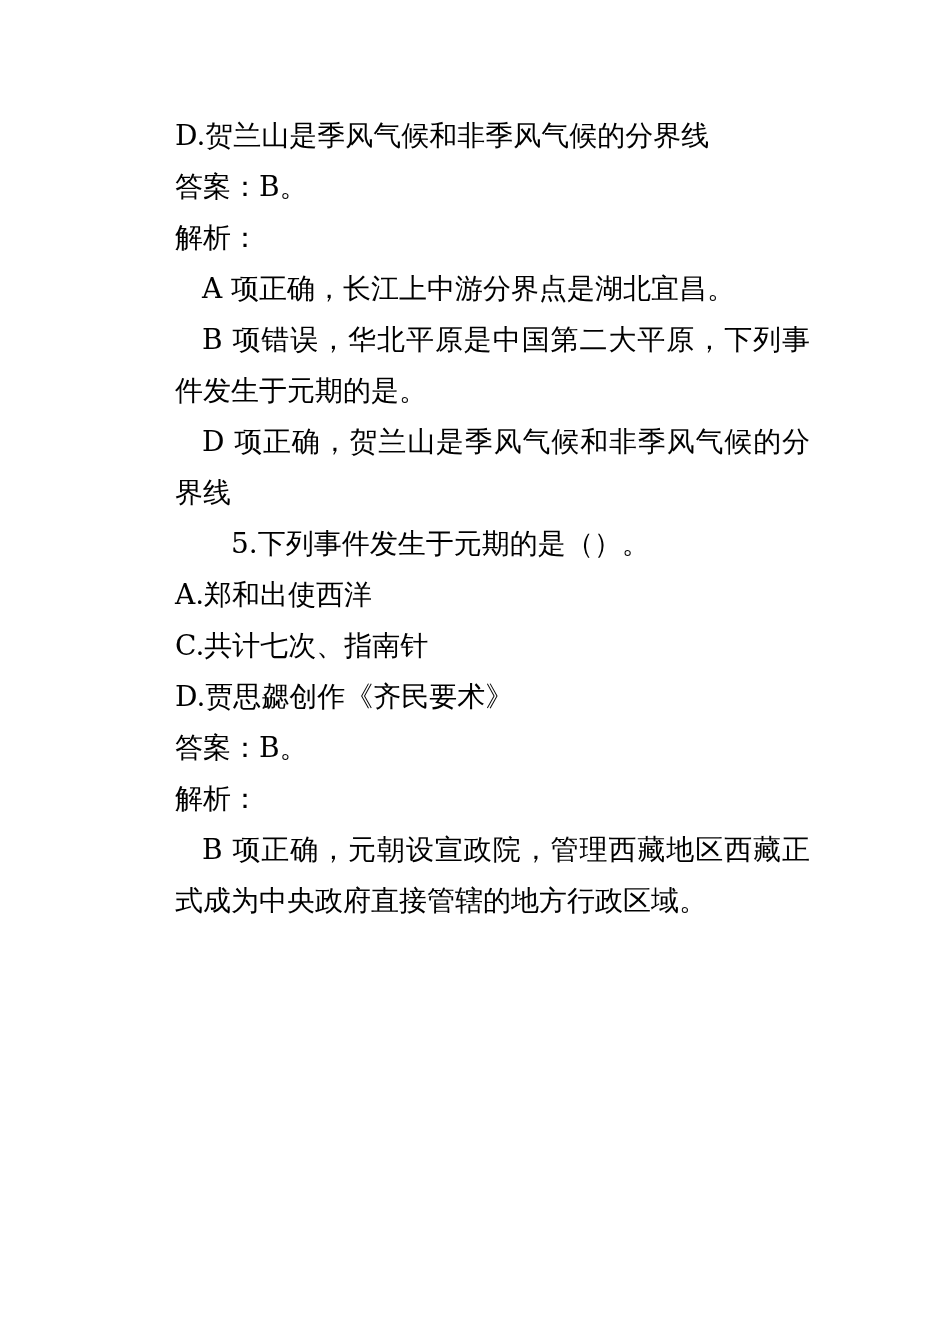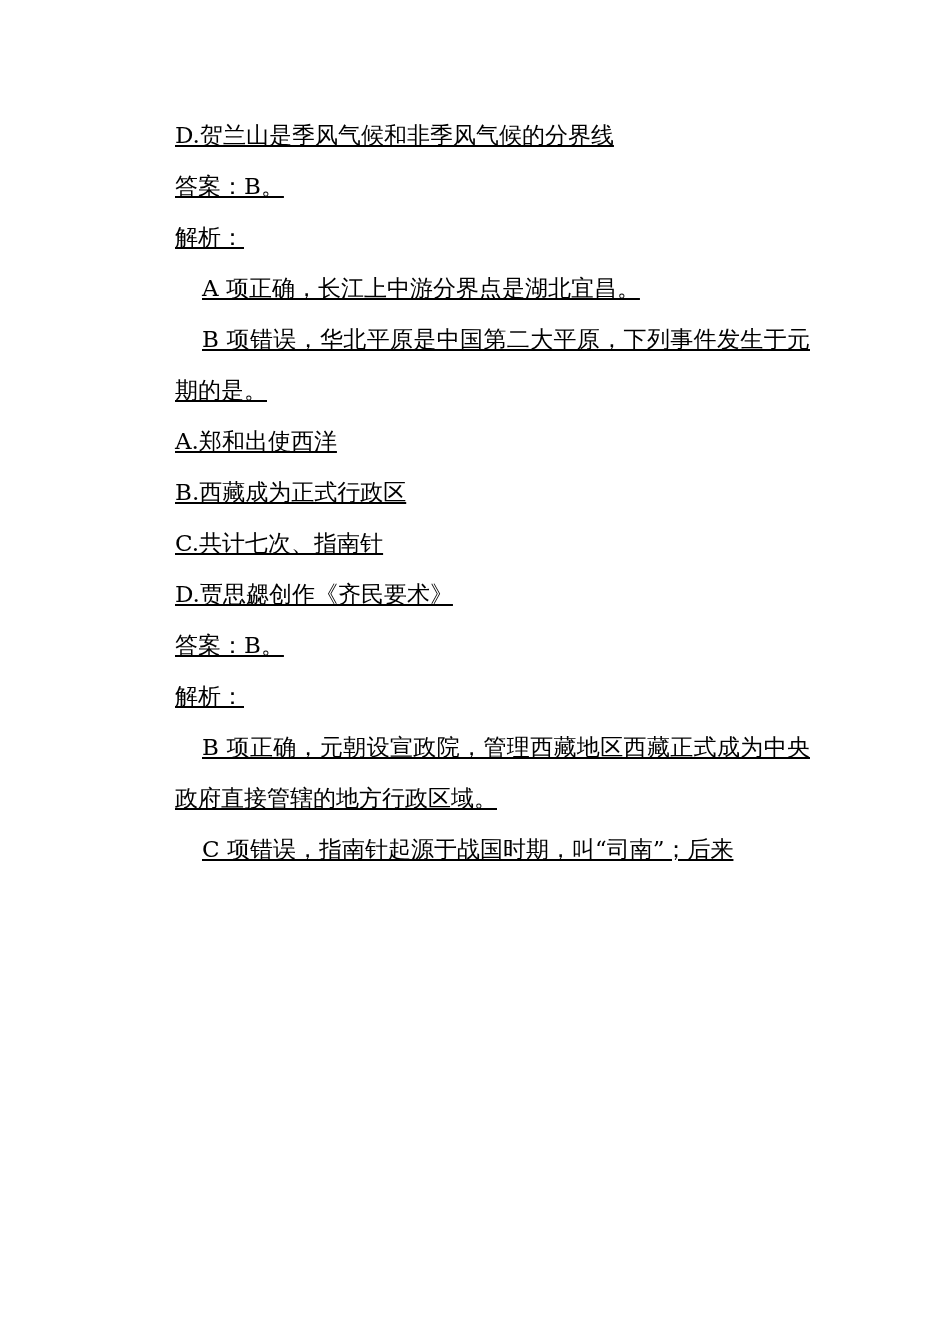"D.贺兰山是季风气候和非季风气候的分界线" .doc-body { font-size: 23px -> 28px; text-decoration: underline -> none }
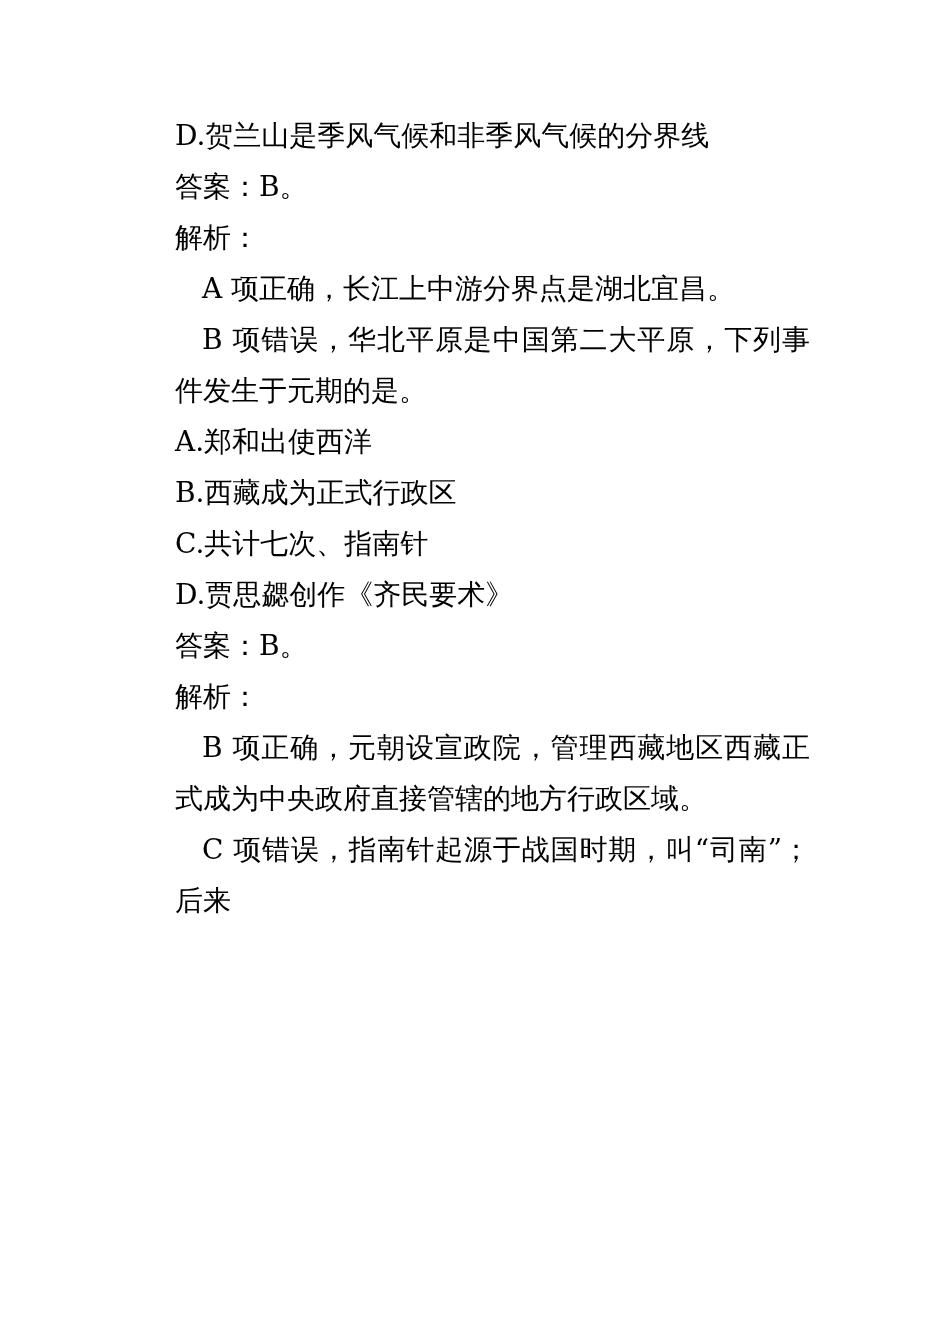"D 项正确，贺兰山是季风气候和非季风气候的分界线" p.para { html: none -> <p>D 项正确，贺兰山是季风气候和非季风气候的分界线</p> }
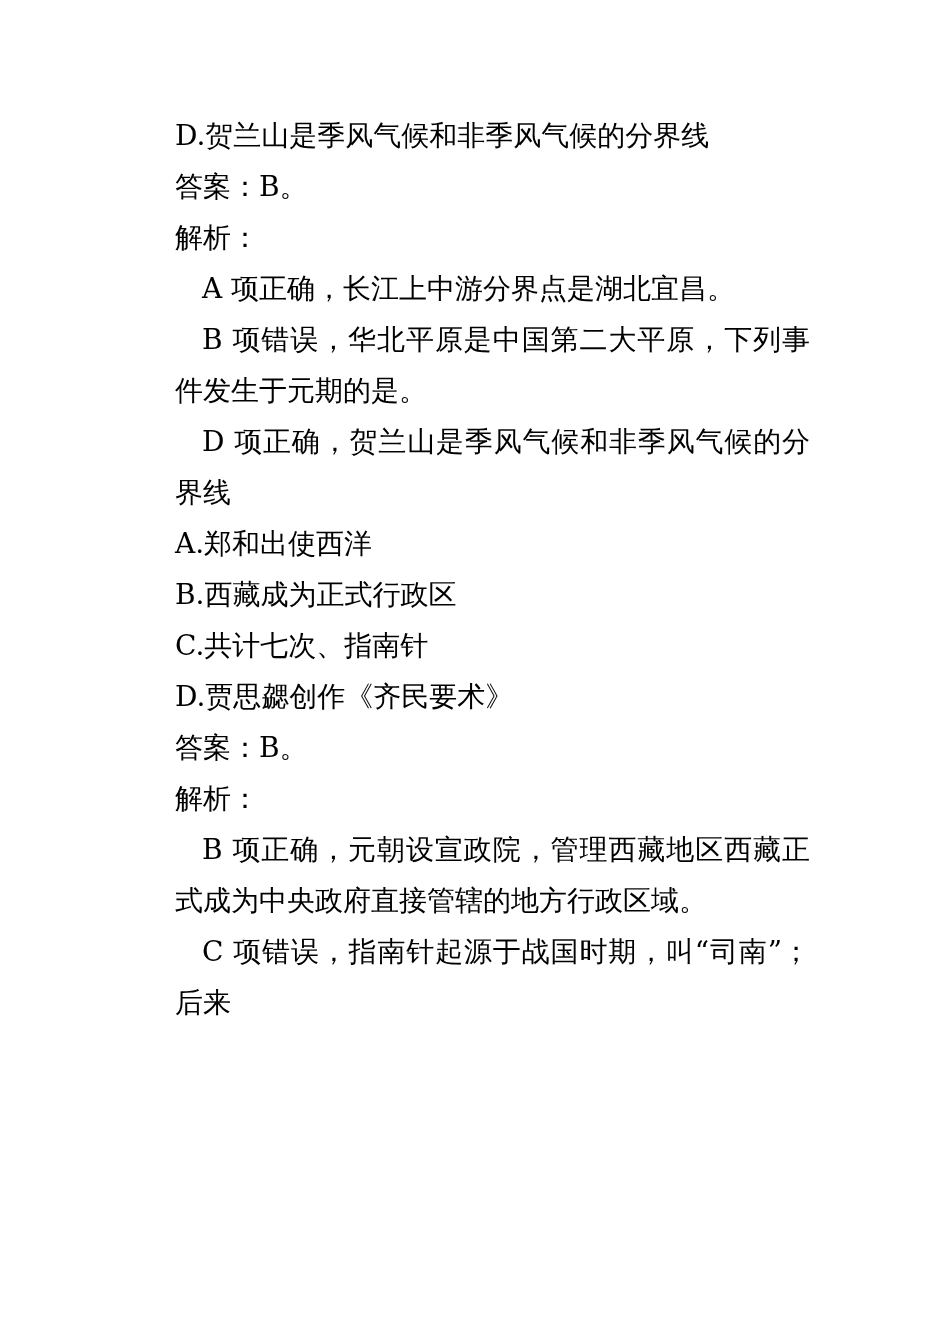"5.下列事件发生于元期的是（）。" p.para { html: none -> <p>5.下列事件发生于元期的是（）。</p> }
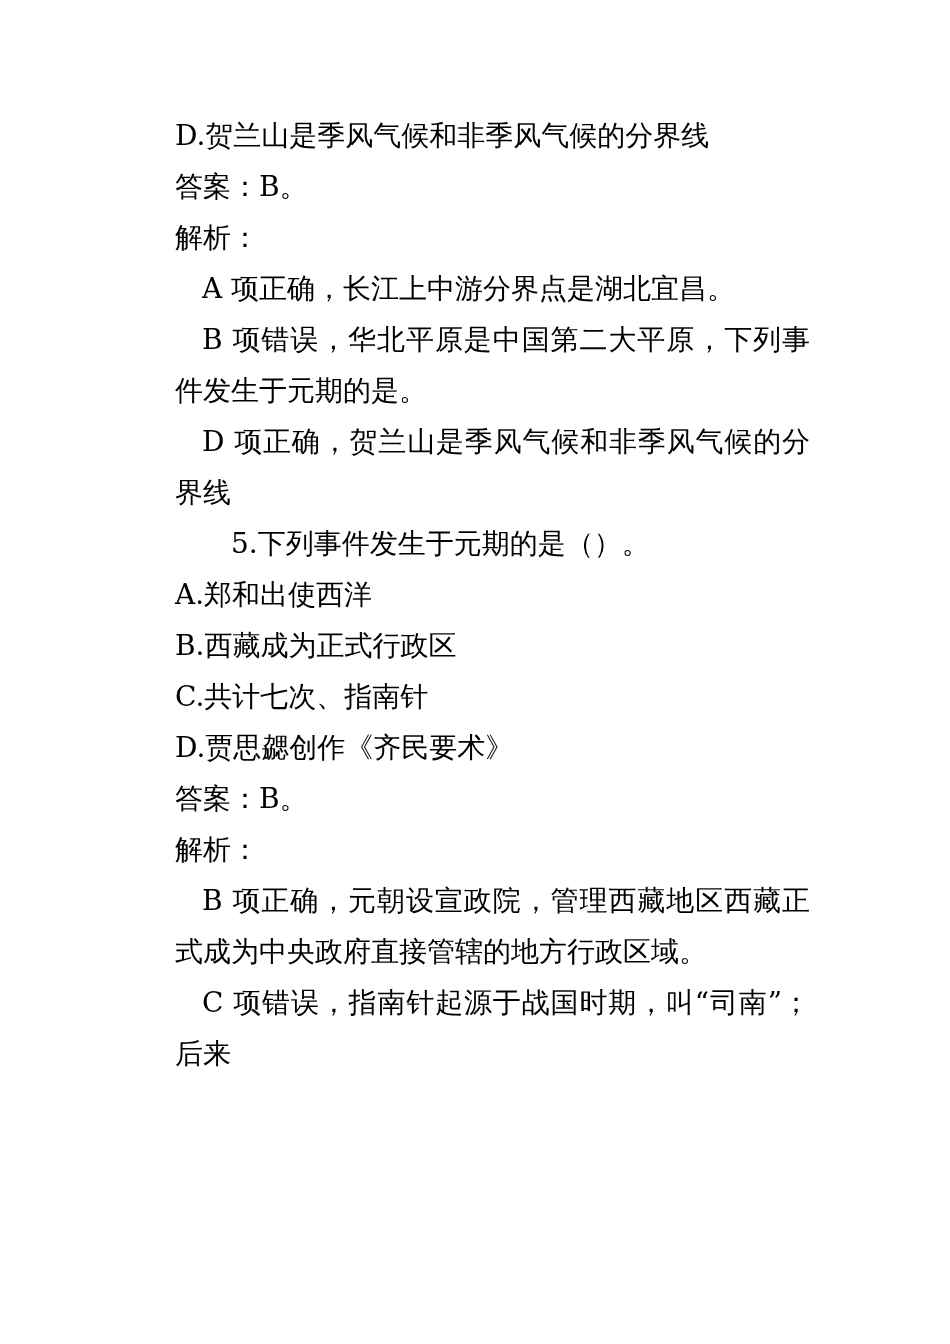"B.西藏成为正式行政区" p.para { html: <p>B.西藏成为正式行政区</p> -> none }
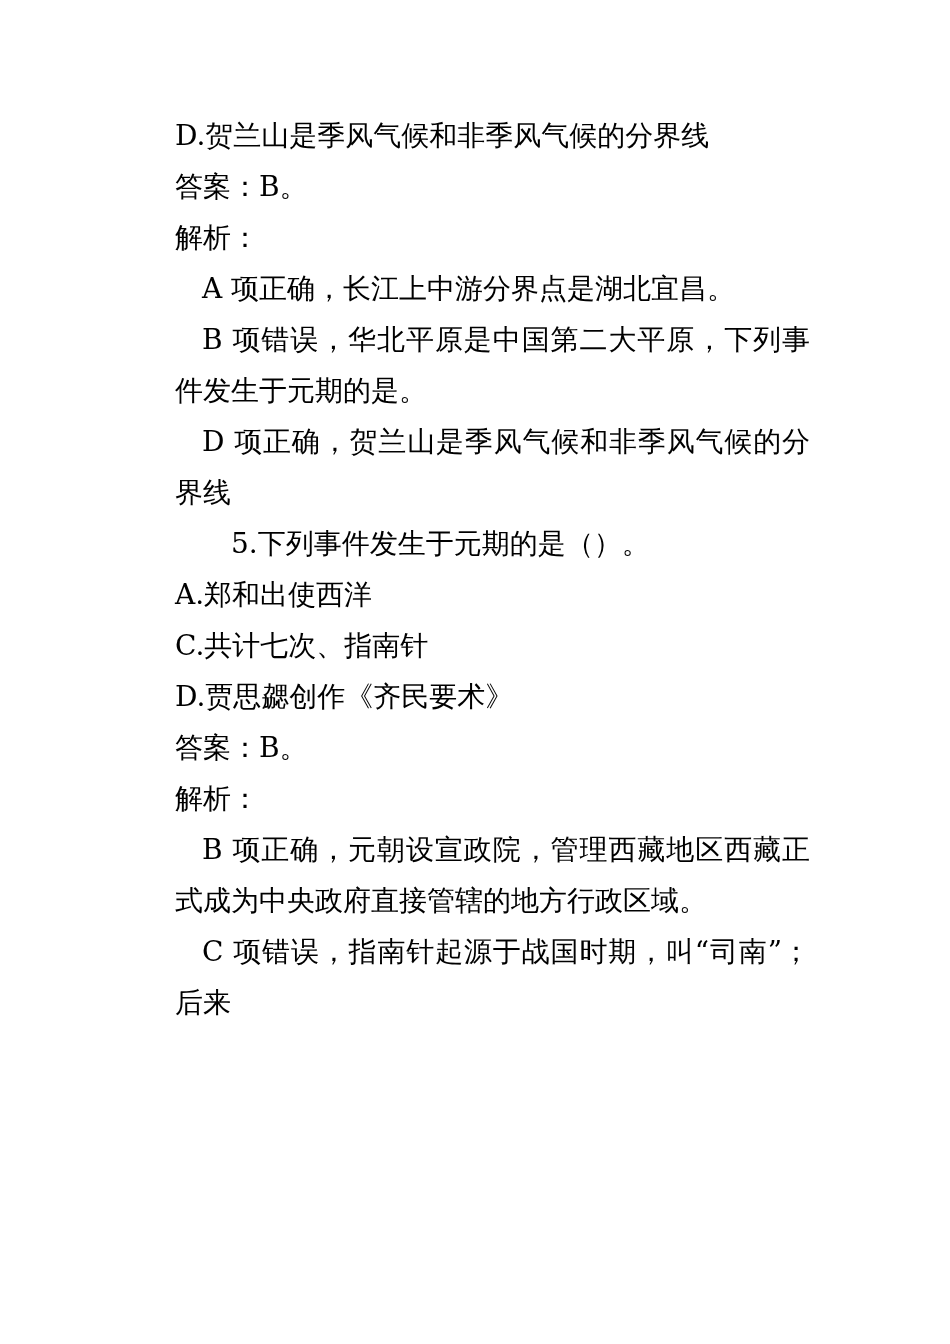"C 项错误，指南针起源于战国时期，叫“司南”；后来" p.para { html: <p>C 项错误，指南针起源于战国时期，叫“司南”；后来</p> -> none }
